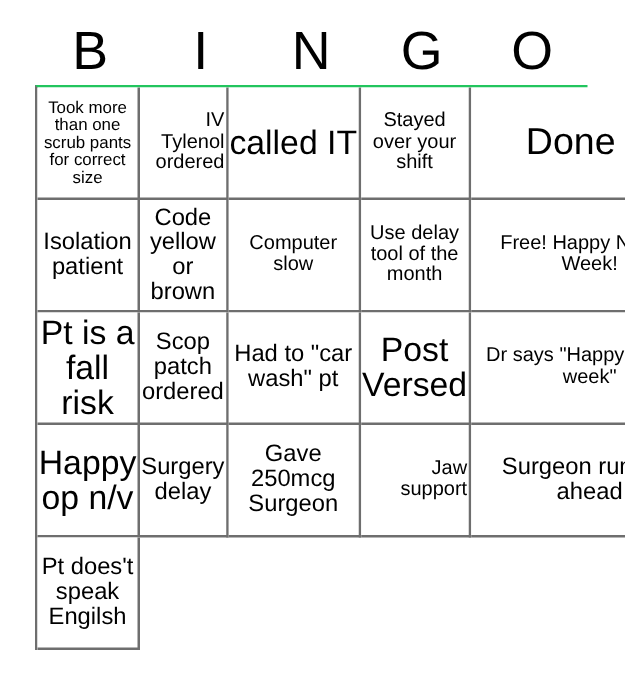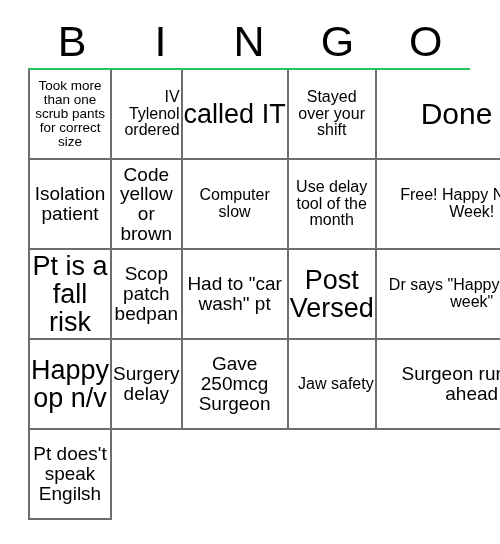"Scop patch bedpan" span.cell-text { text: bedpan -> ordered }
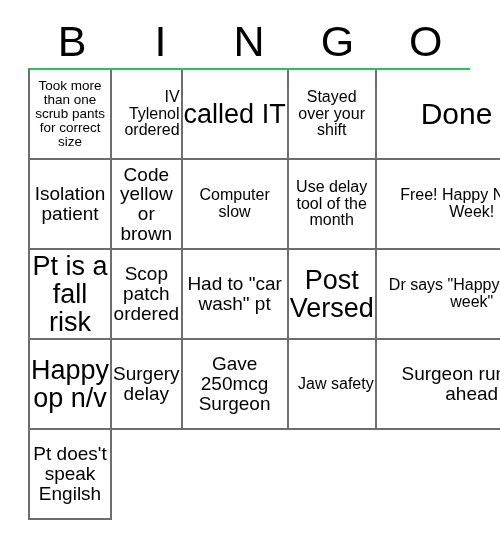"Jaw safety" span.cell-text { text: safety -> support }
